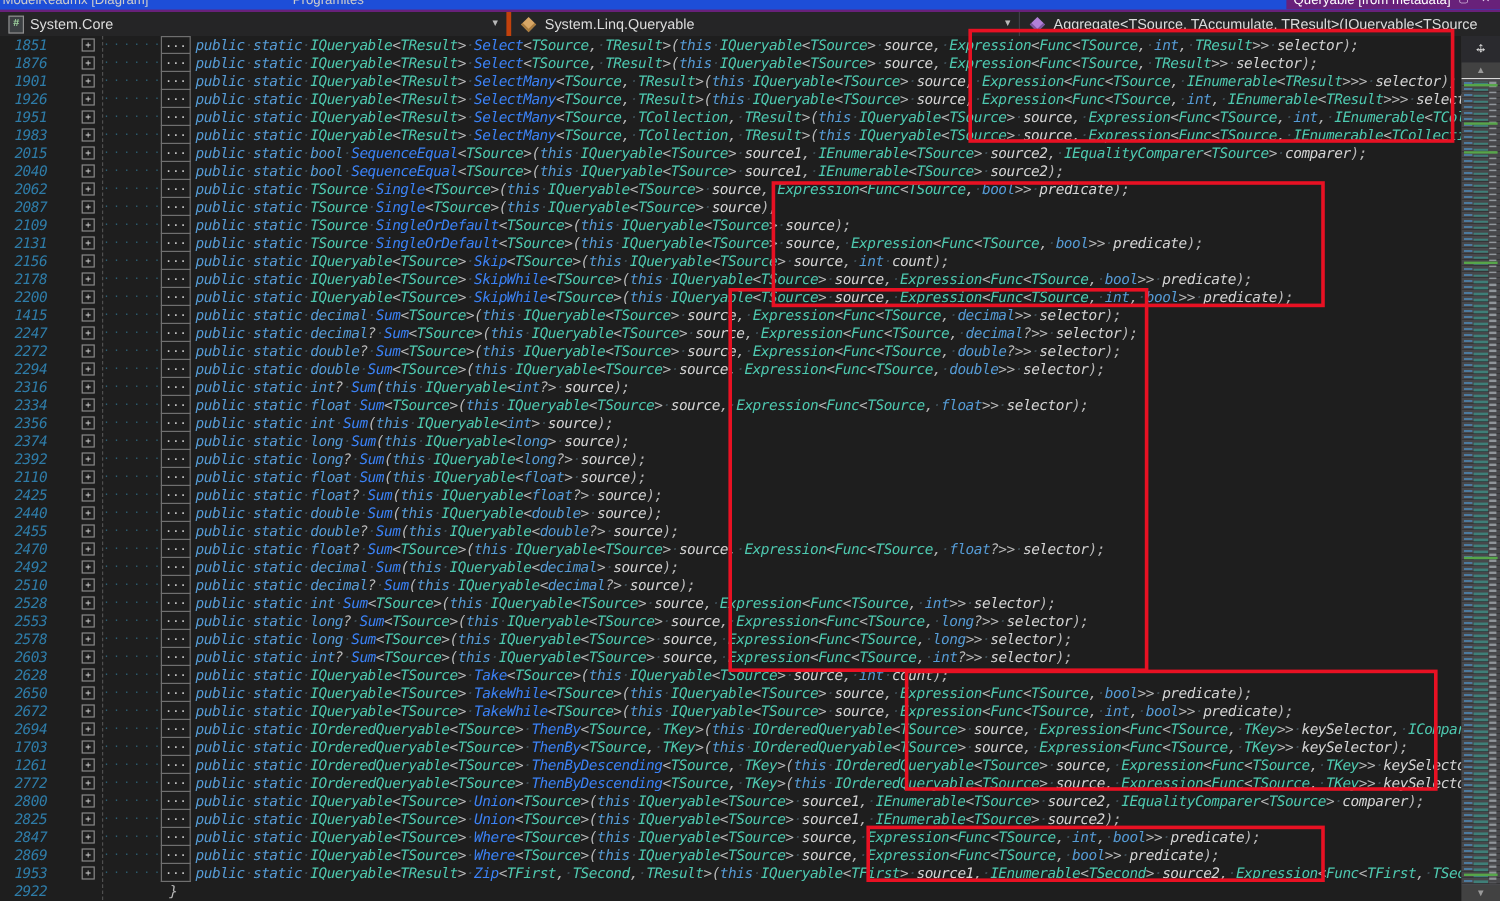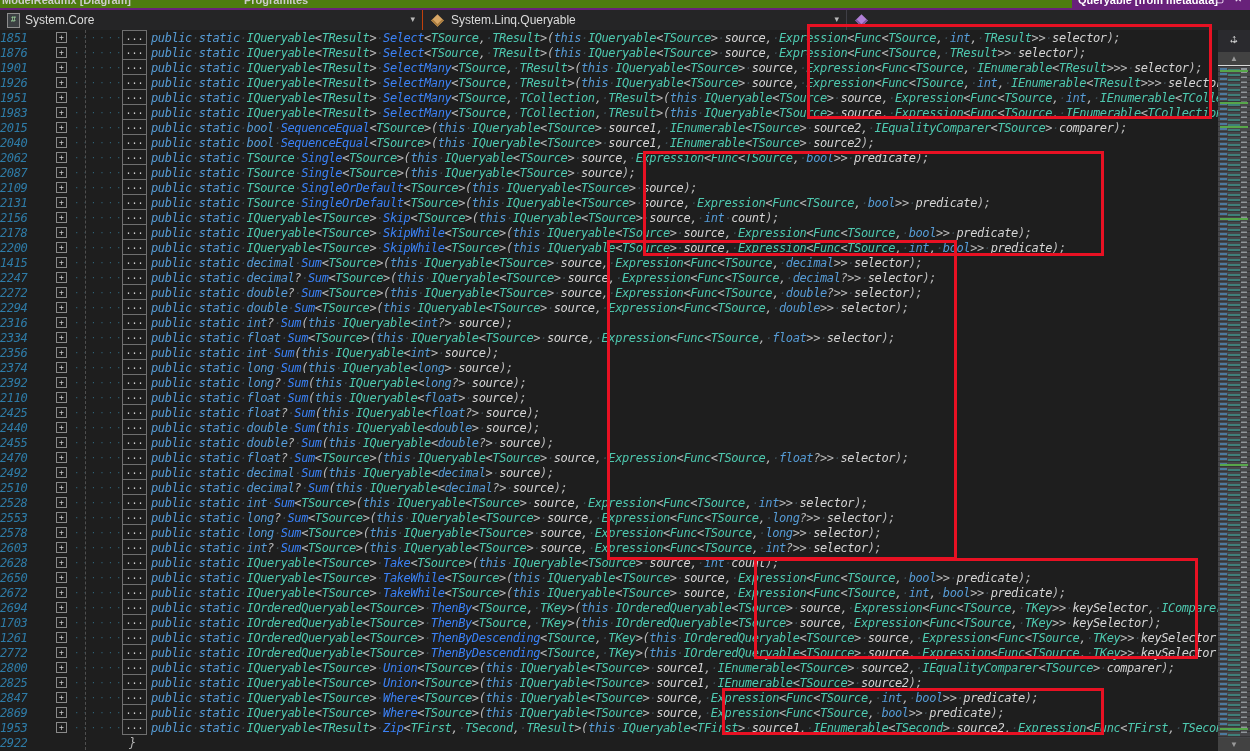"ModelReadmx [Diagram]" .top-strip { background: #4d7c0f -> #1d4ed8; font-weight: bold -> none }
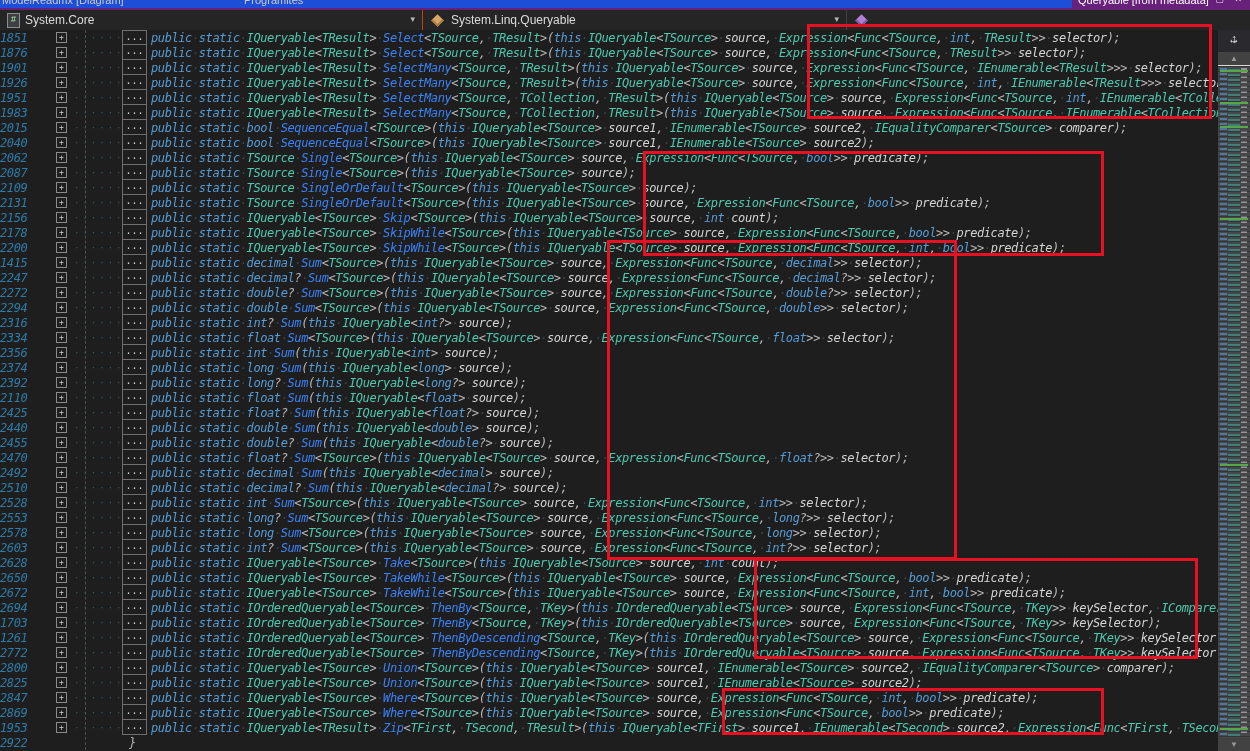"System.Linq.Queryable" .seg2 { border-left: 1px solid #c2410c -> 4px solid #c2410c }
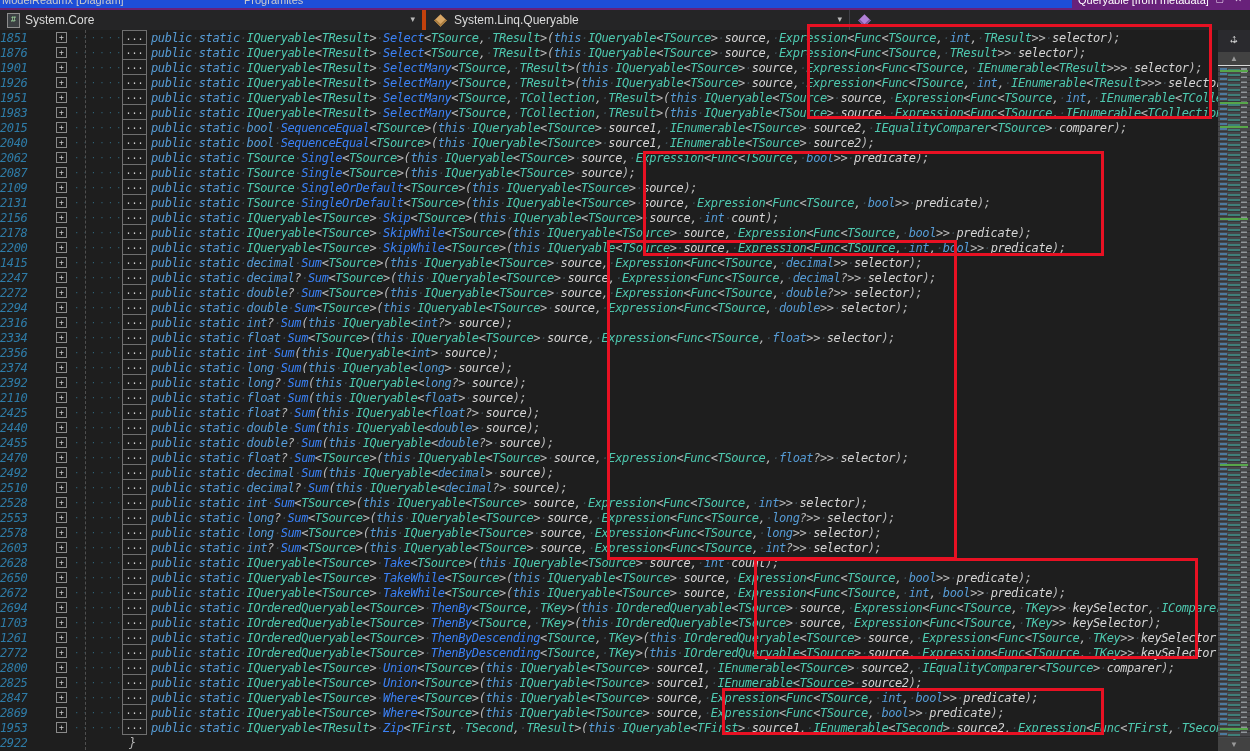"Aggregate<TSource, TAccumulate," span.nav-label { html: none -> <span>Aggregate&lt;TSource, TAccumulate, TResult&gt;(IQueryable&lt;TSource</span> }
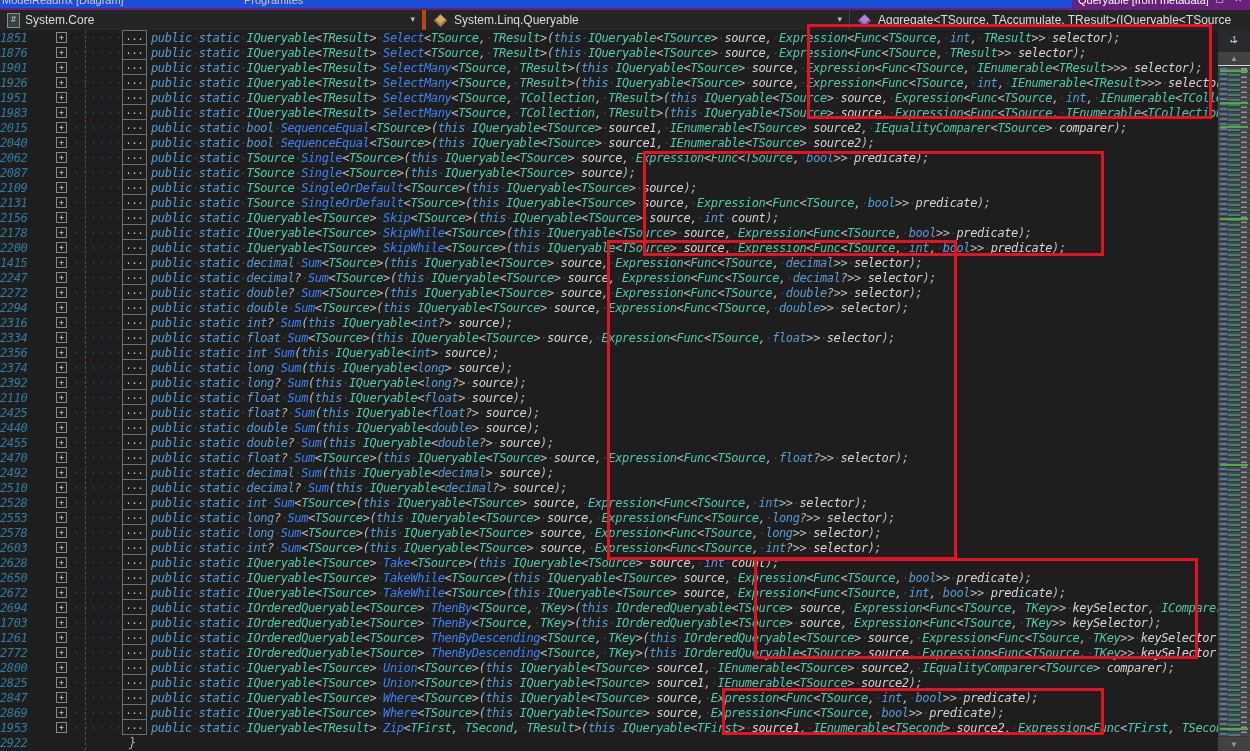"1851" .lnum { padding-left: none -> 12px }
